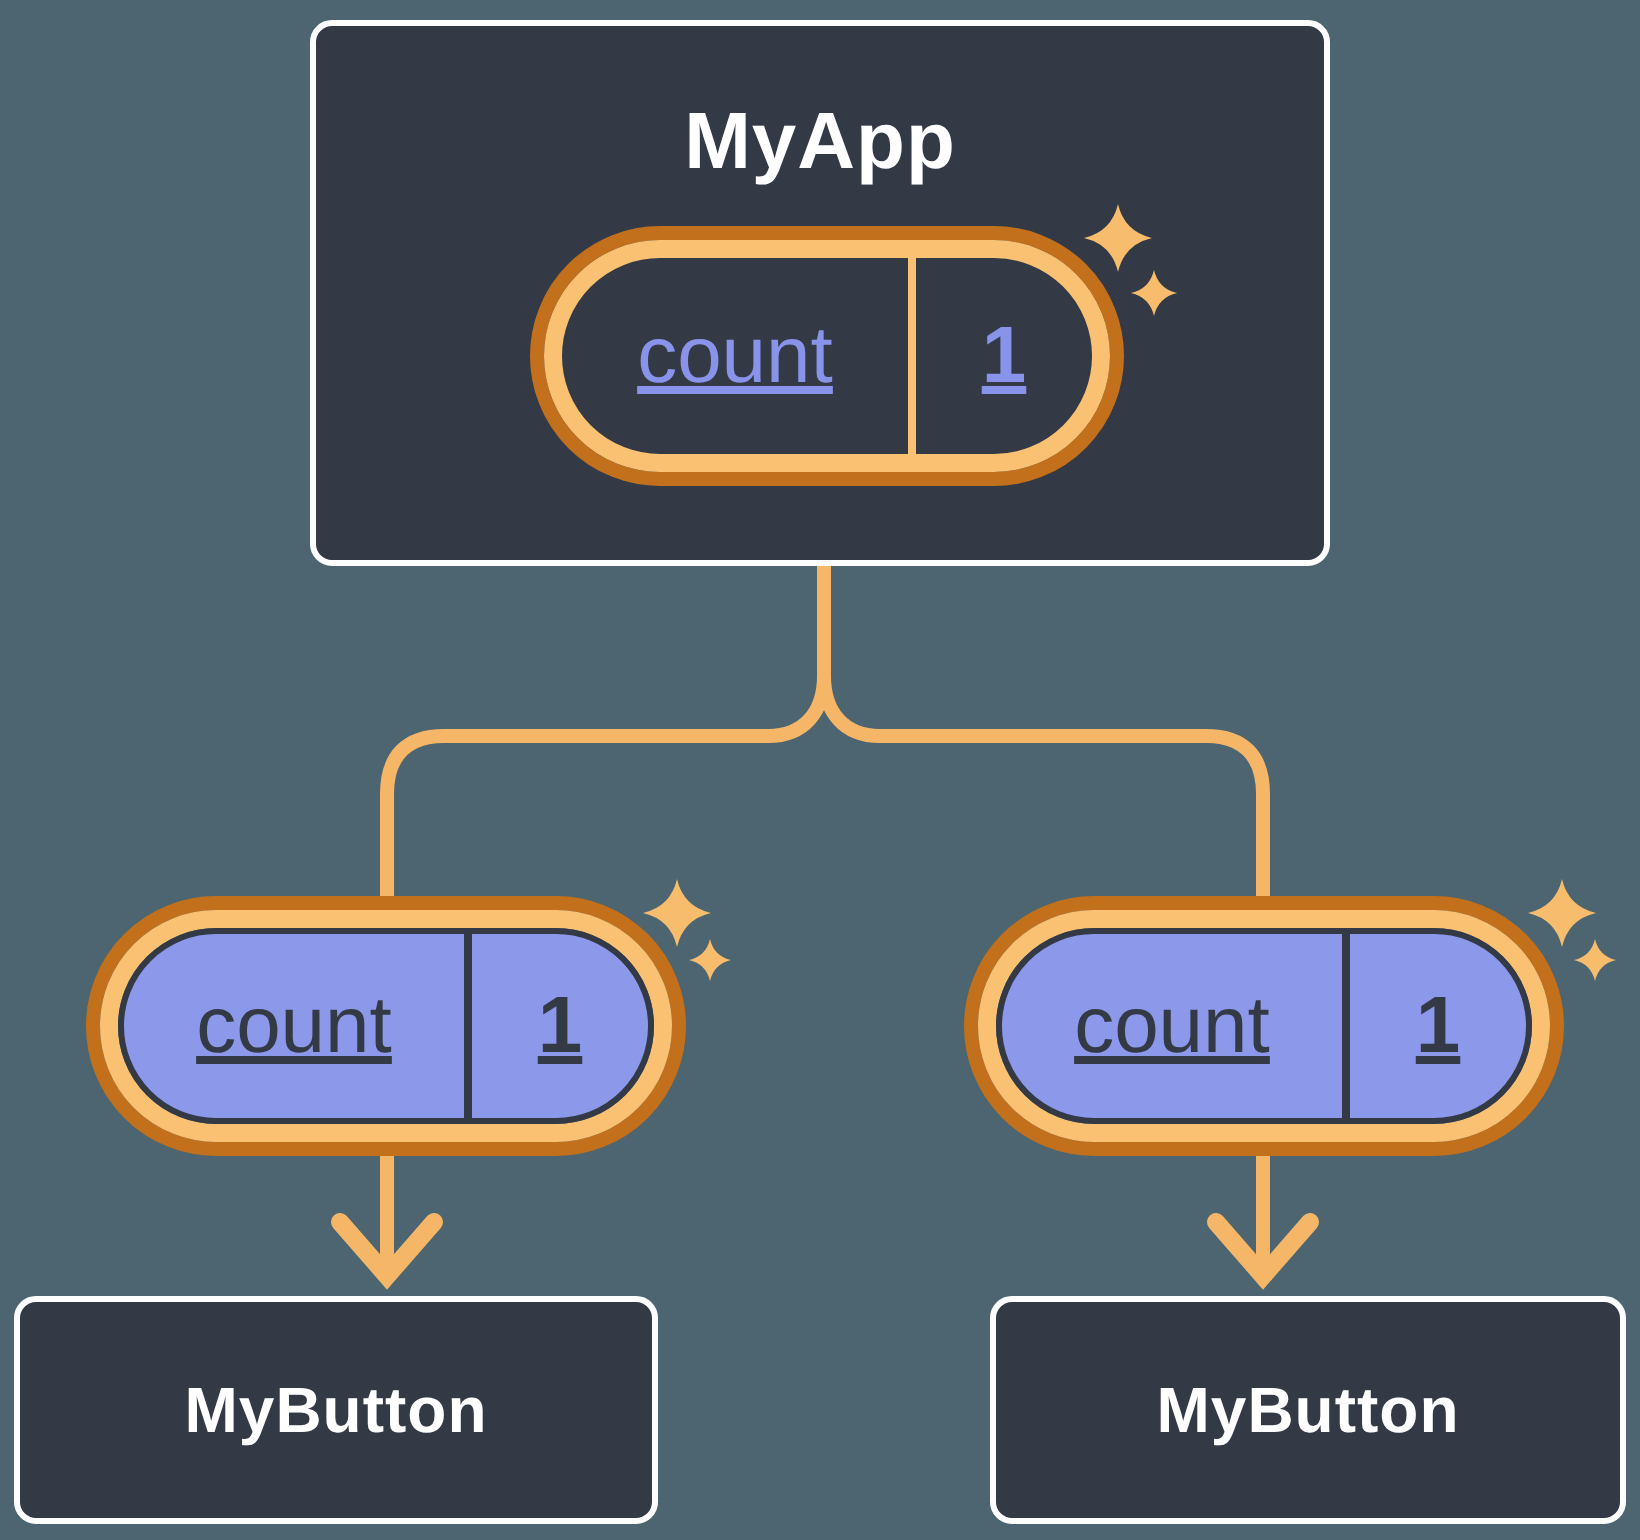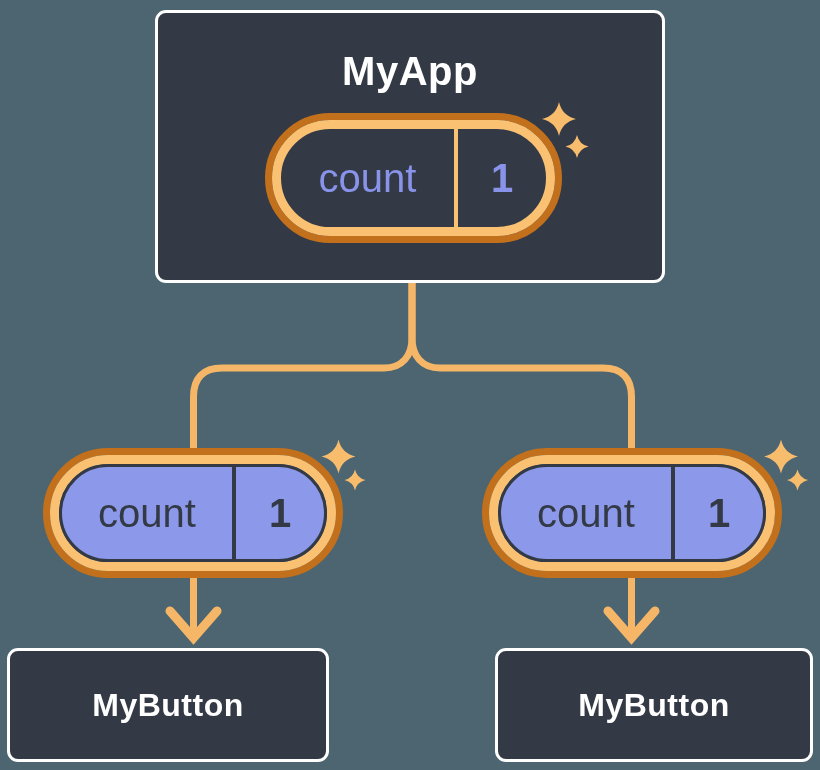"count" .cell { text-decoration: none -> underline }
